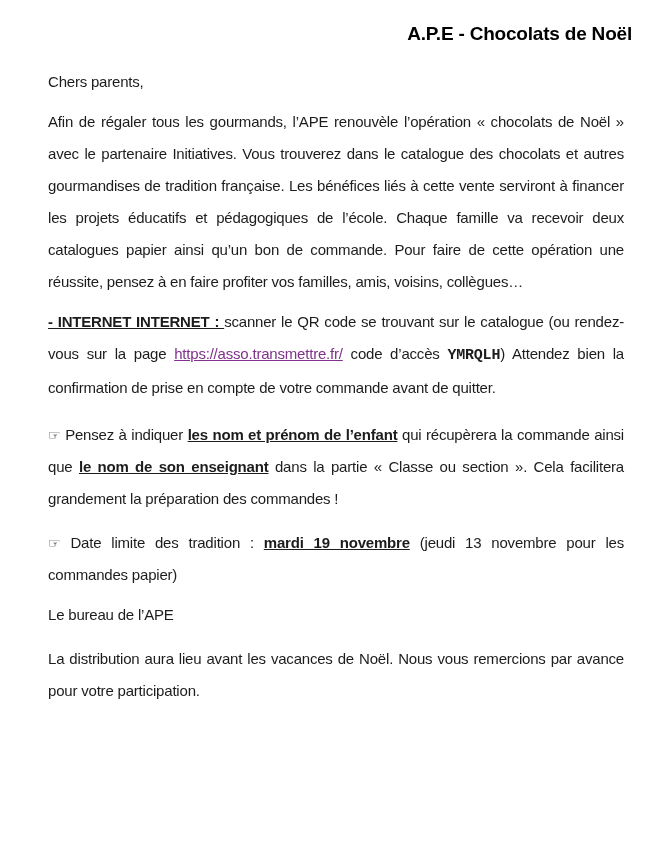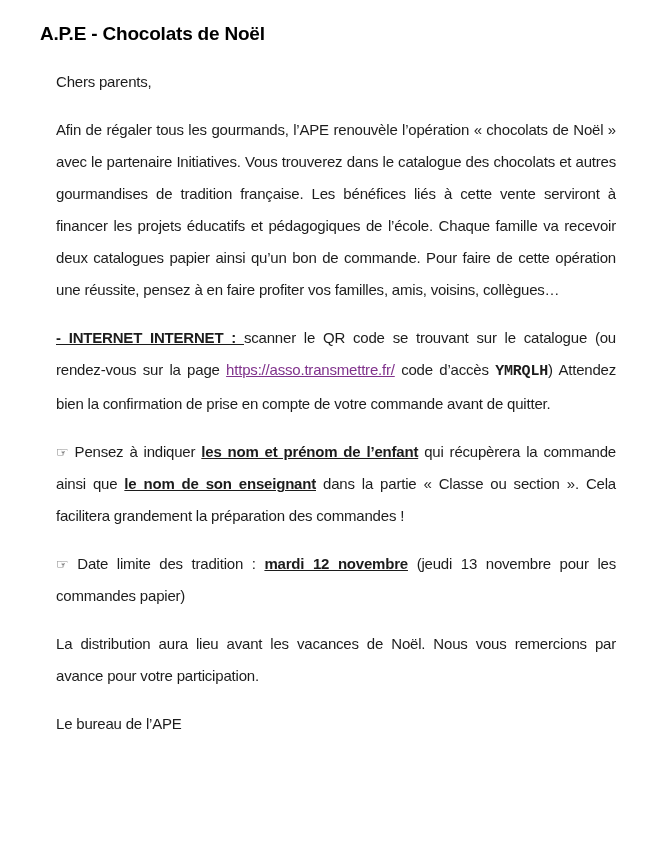"A.P.E - Chocolats de Noël" .doc-title { text-align: left -> right }
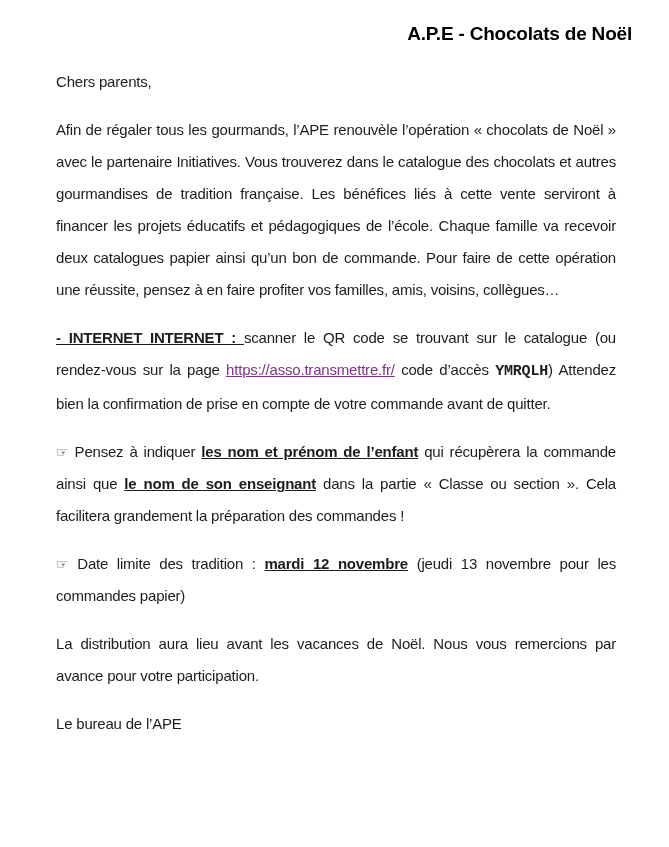"Chers parents," p.para { margin: 16px -> 8px }
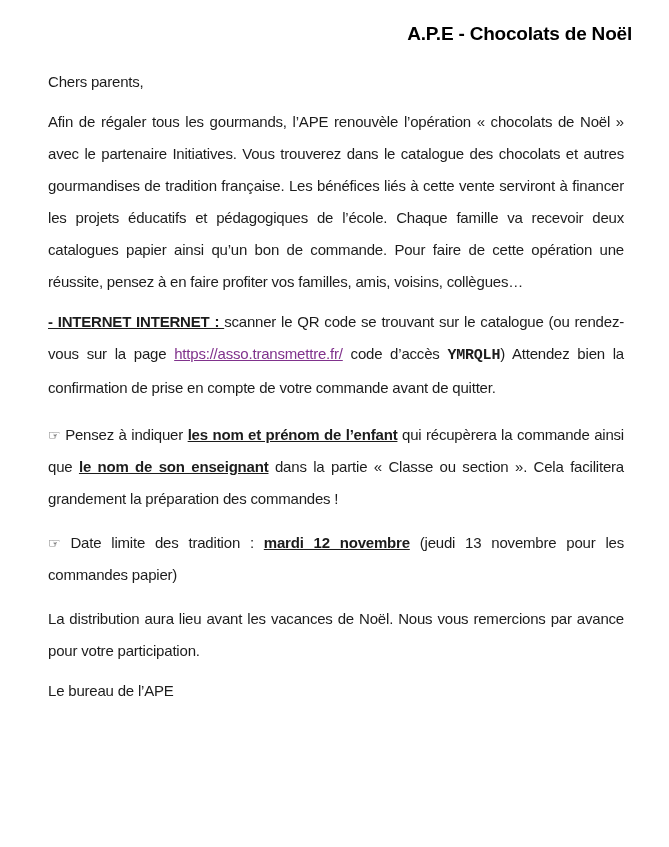"mardi 12 novembre" span.bu { text: 12 -> 19 }
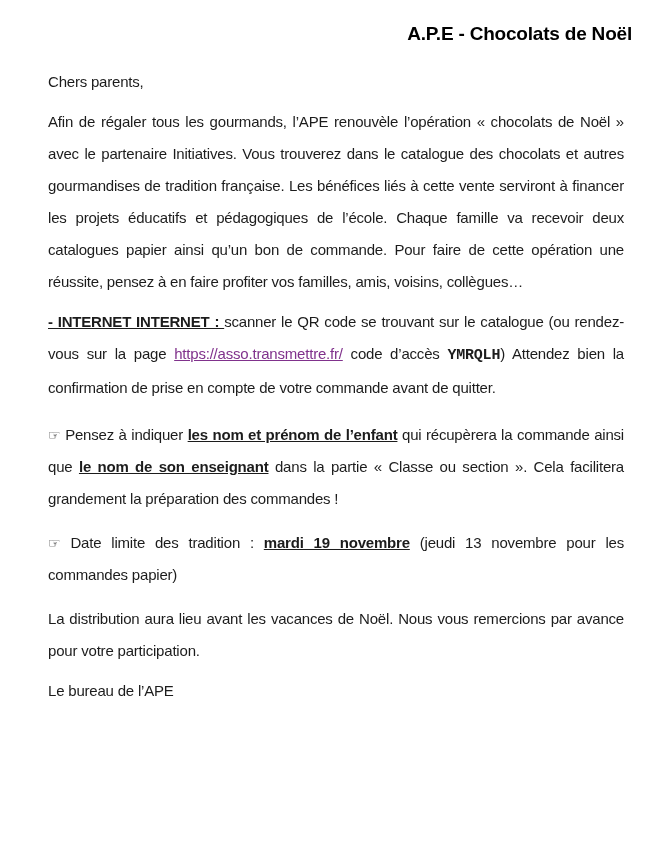"La distribution aura lieu avant" p.para { order: before "Le bureau de l’APE" -> after "Le bureau de l’APE" }
